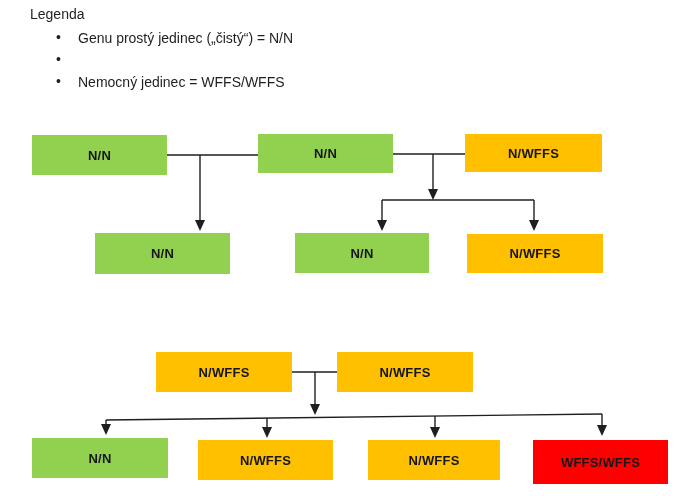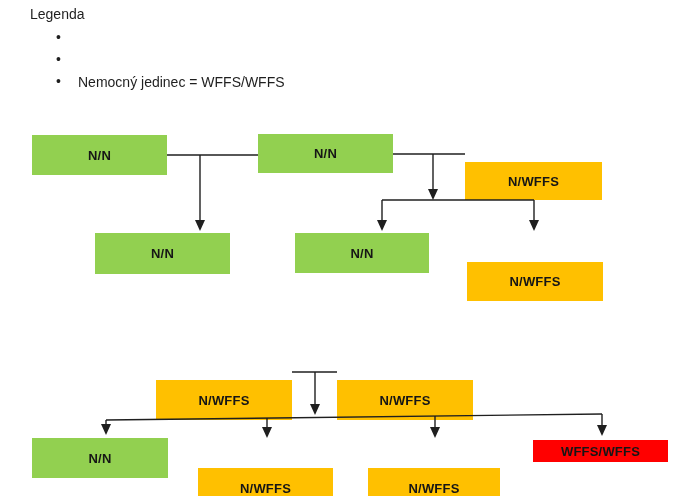"Genu prostý jedinec („čistý“) =" span { html: none -> <span>Genu prostý jedinec („čistý“) = N/N</span> }
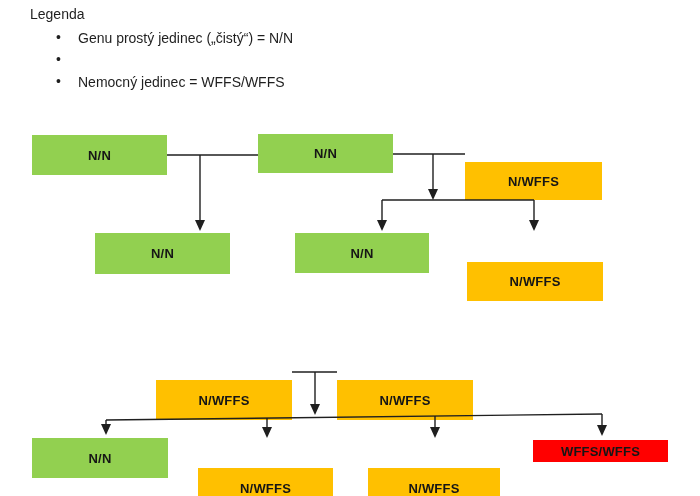"N/WFFS" .box.carrier { margin-top: 28px -> none }
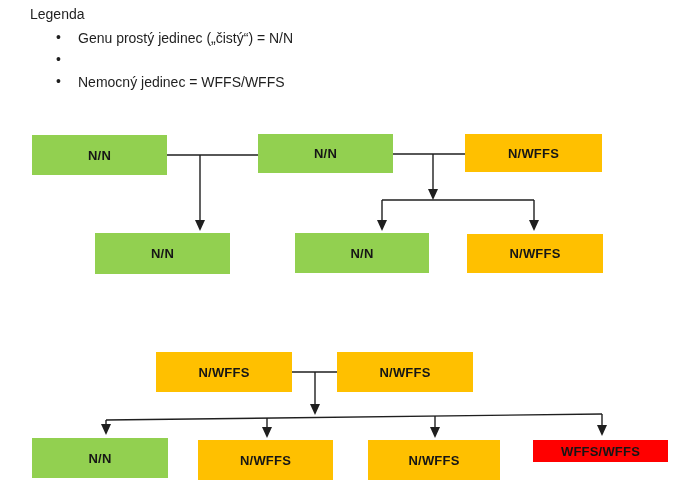"WFFS/WFFS" .d2c4 { height: 22px -> 44px }
